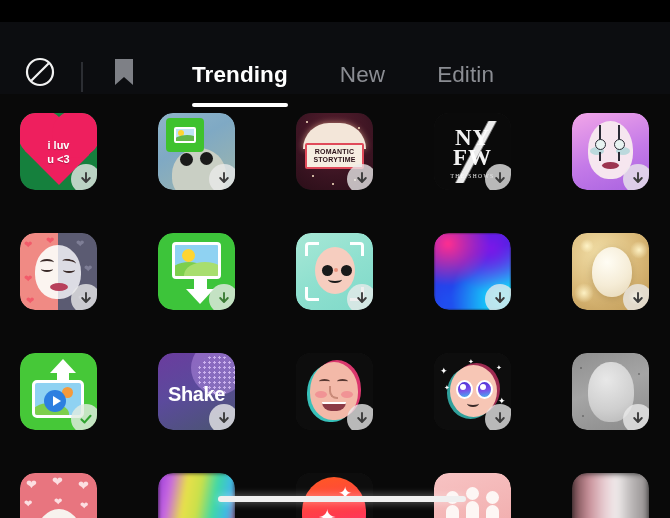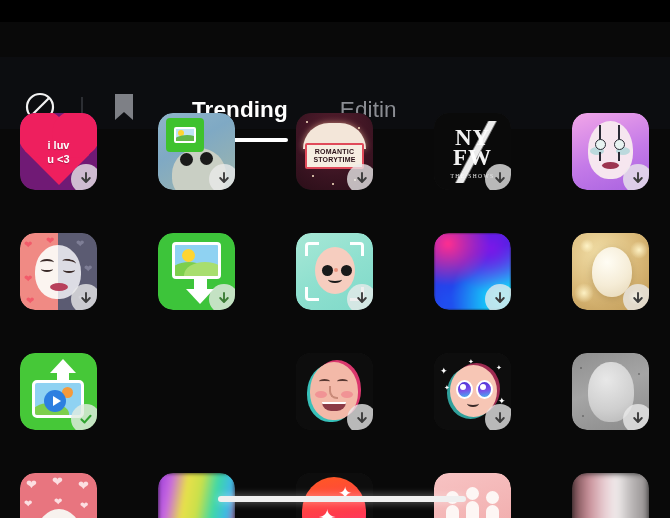"Trending" .tabbar { margin-top: 35px -> none }
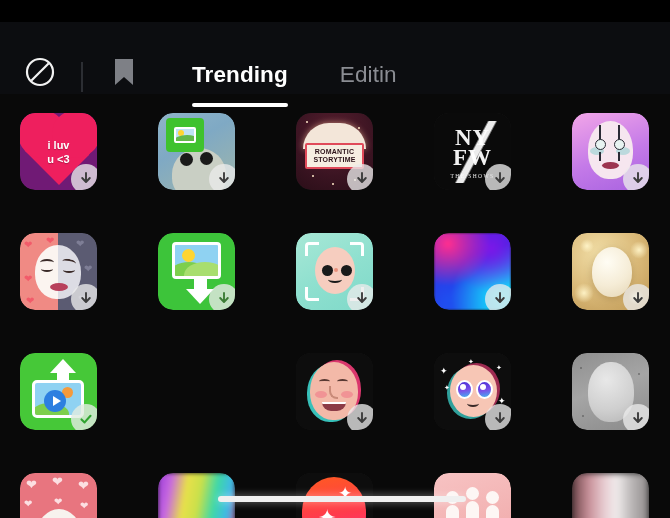"New" div.tab { html: none -> <div> <span>New</span> </div> }
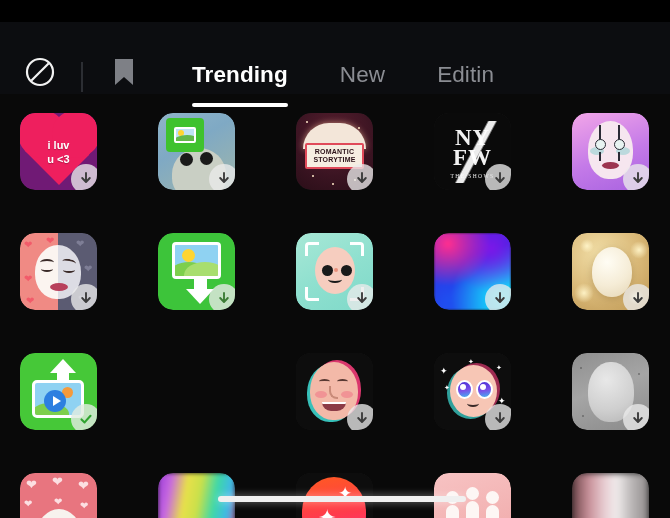"i luv" .art-iluv { background: #701a75 -> #15803d }
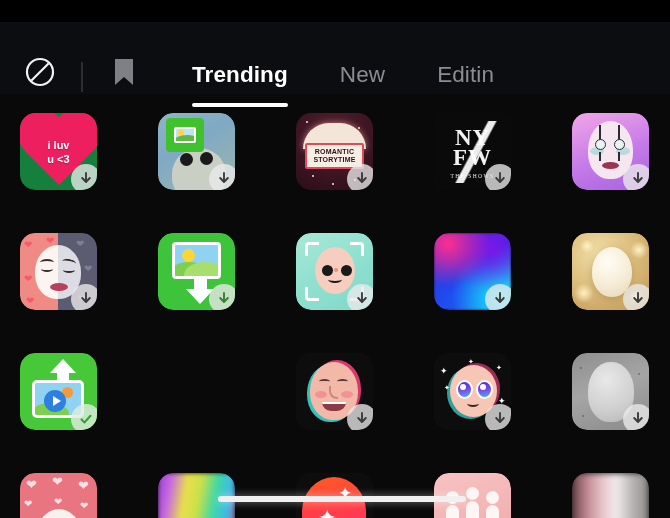"Shake" div.tile { html: none -> <div> <div> <div> <div></div> <div></div> <div>Shake</div> </div> </div> <div> <svg> <path></path> </svg> </div> </div> }
